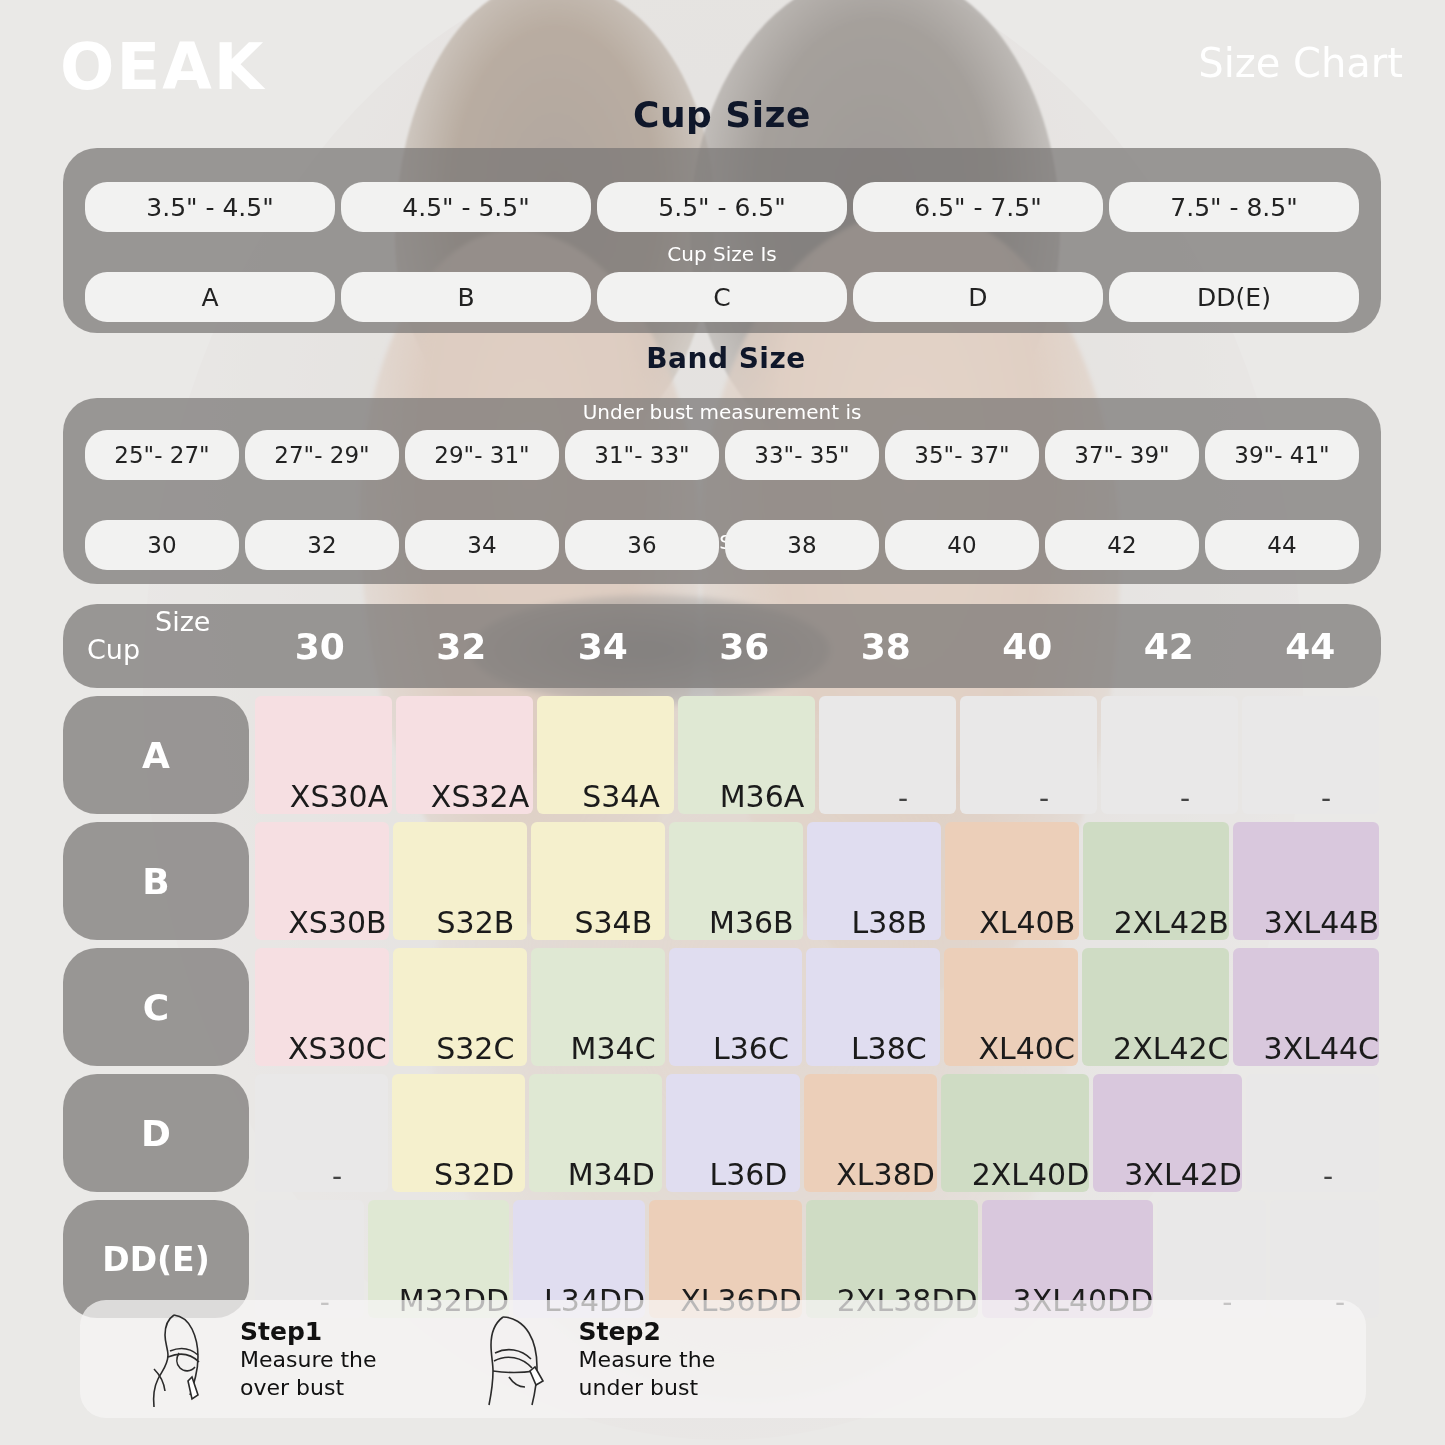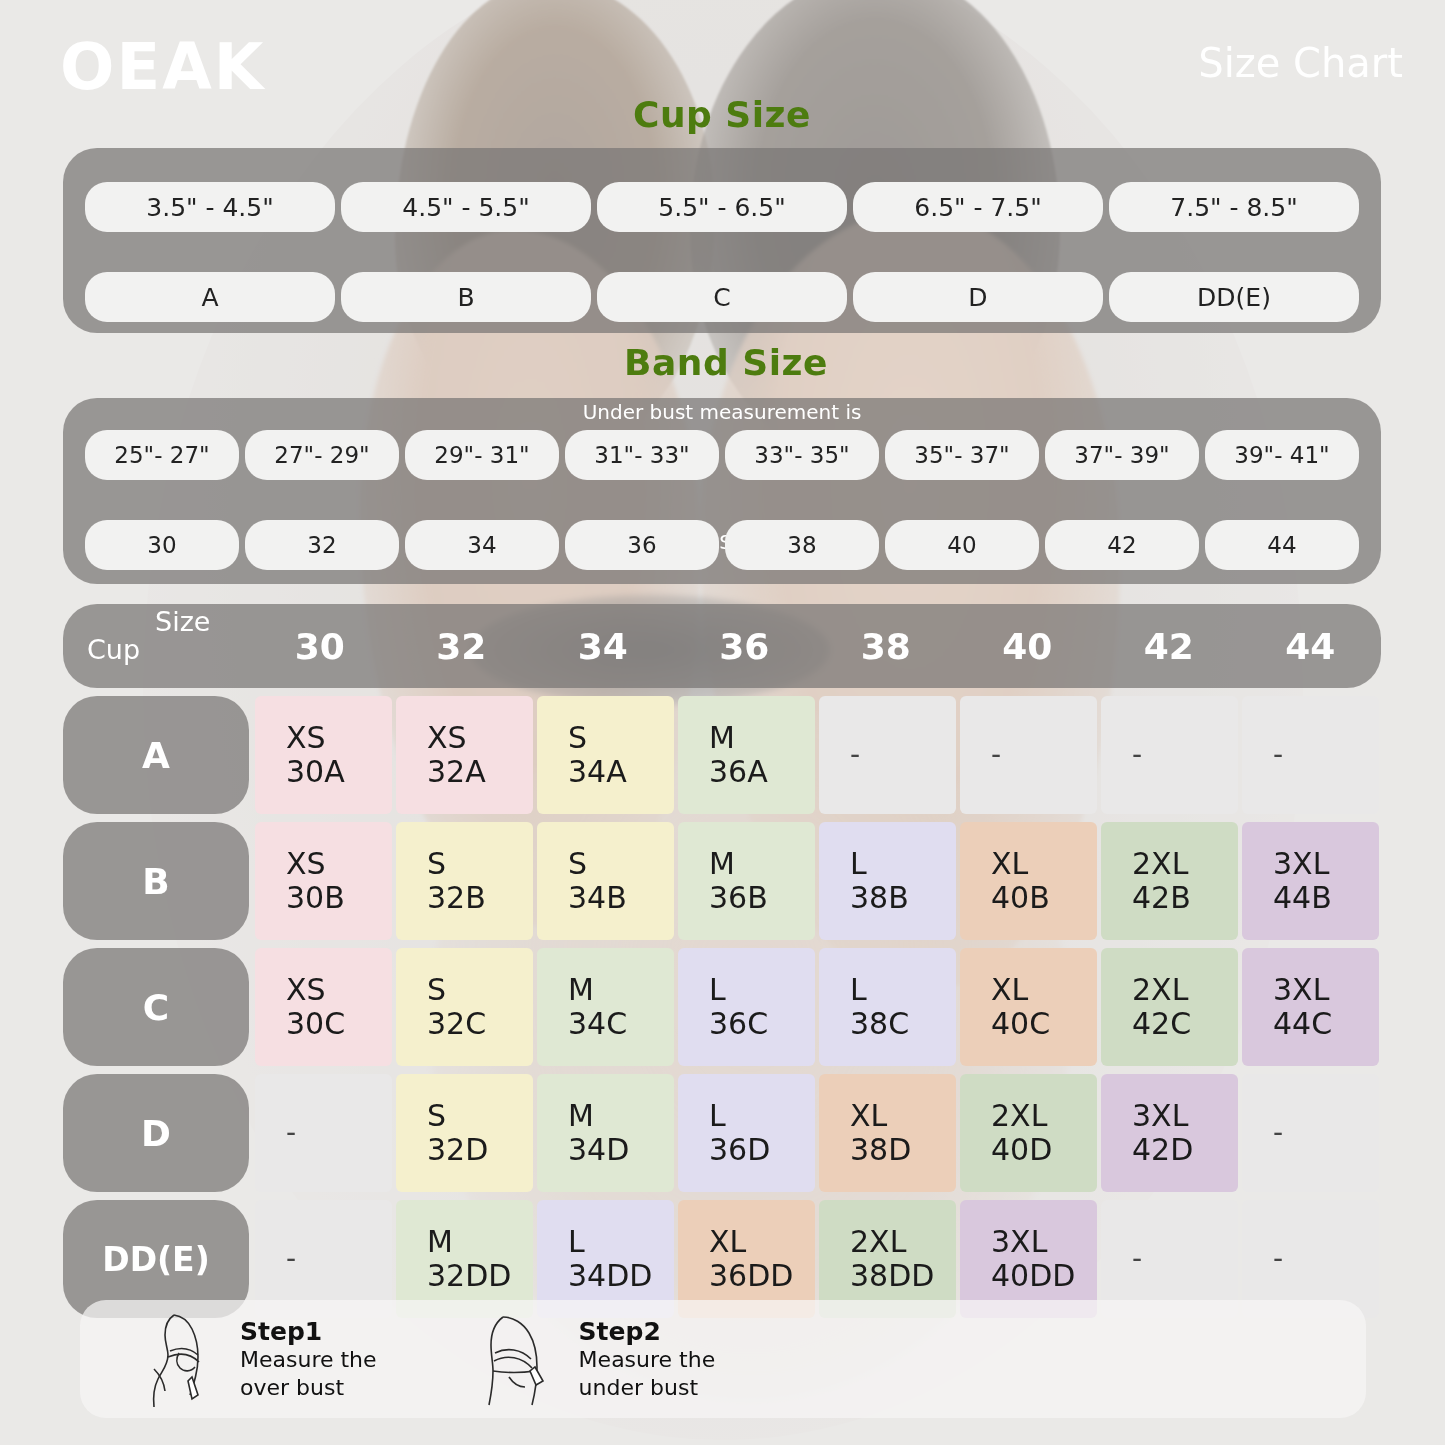"Cup Size" .panel-title { color: #4d7c0f -> #0f172a }
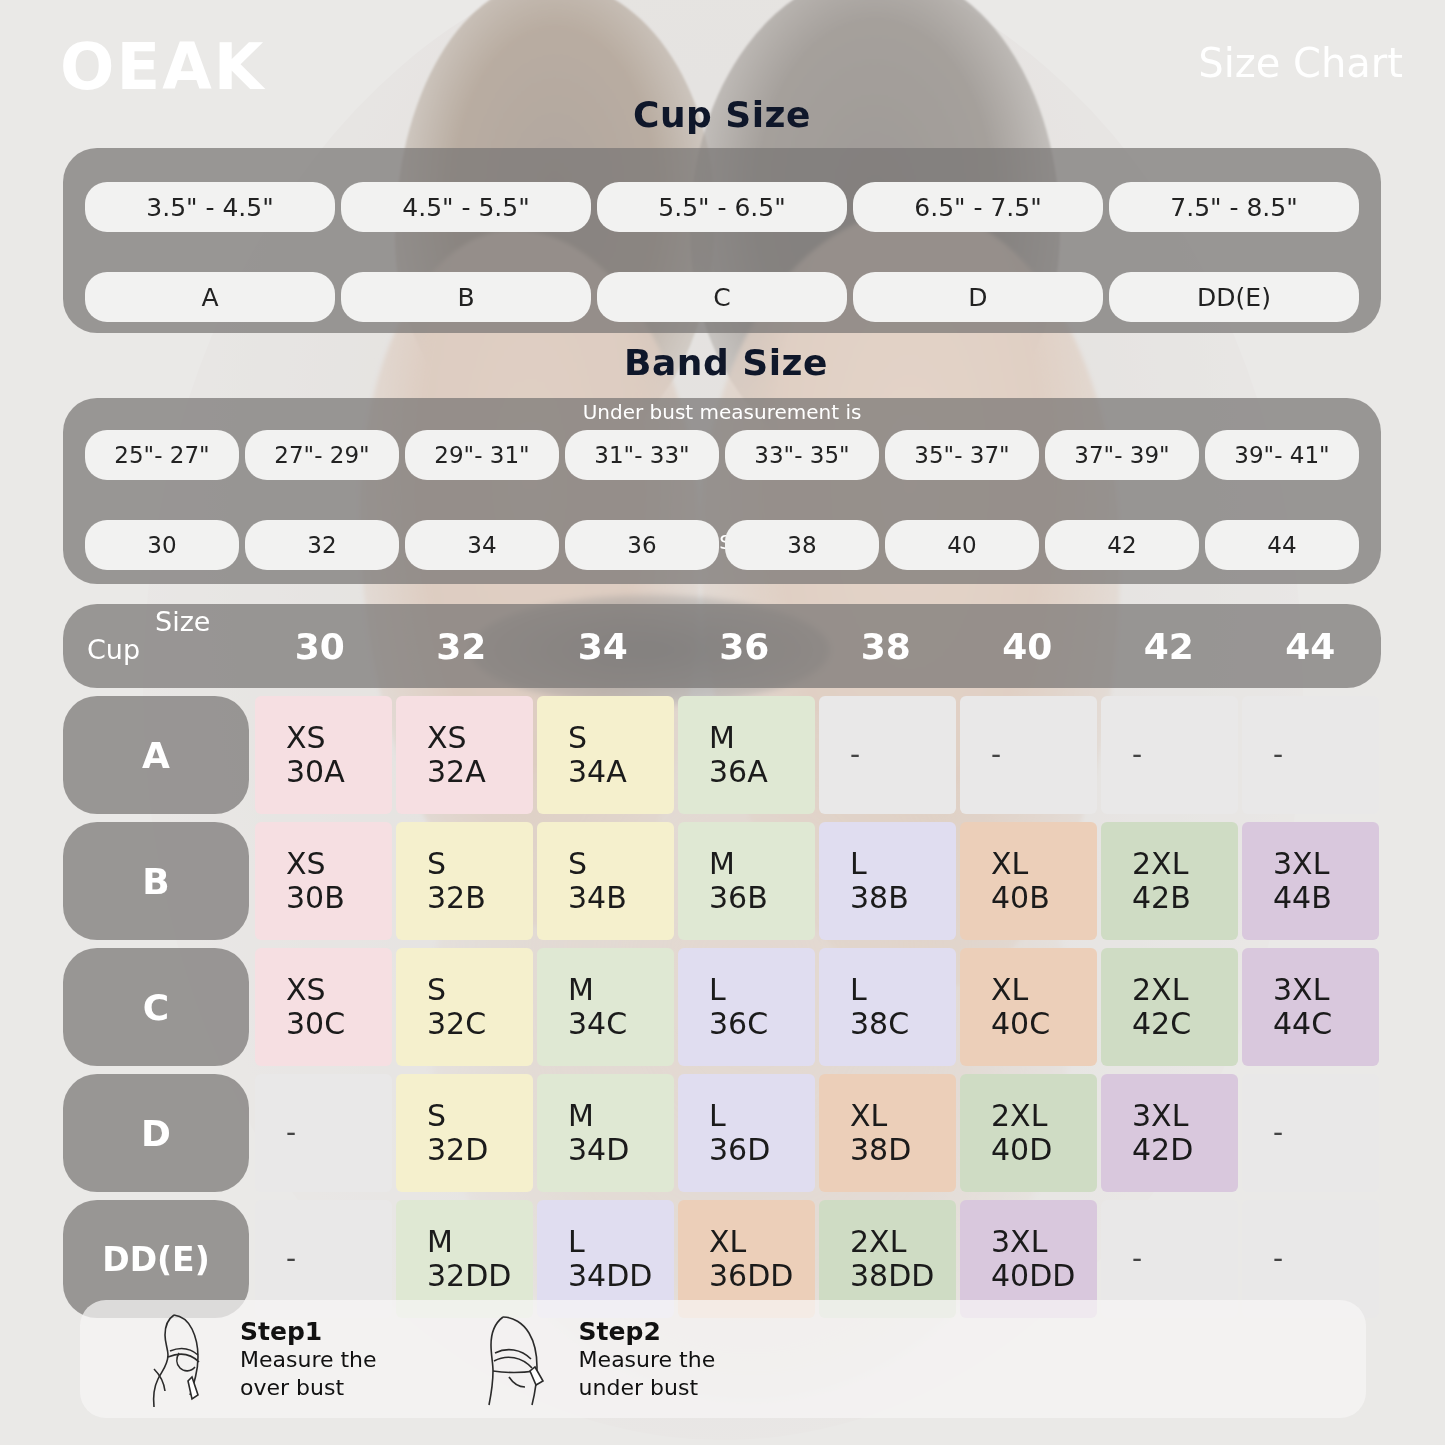"Cup Size Is" div.panel-sub { html: none -> <div>Cup Size Is</div> }
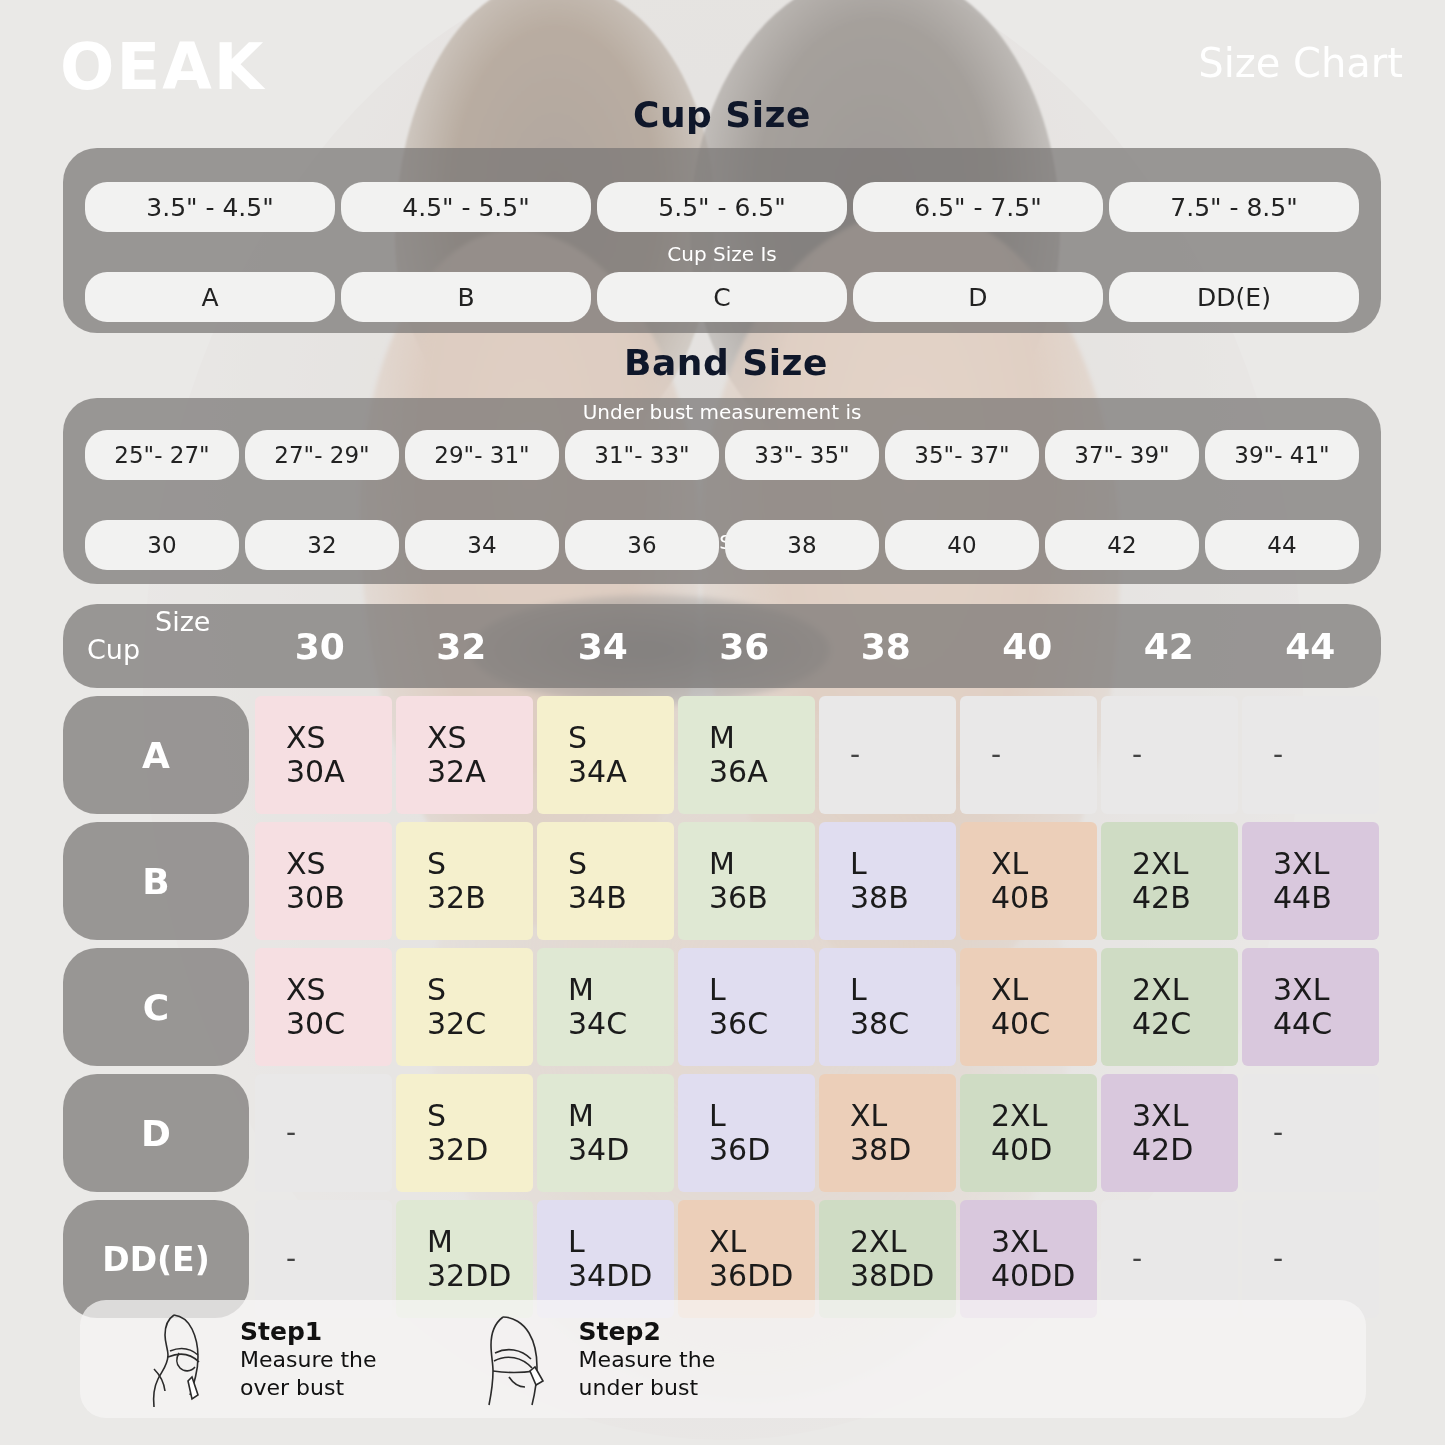"Band Size" #band-panel .panel-title { font-size: 36px -> 28px }
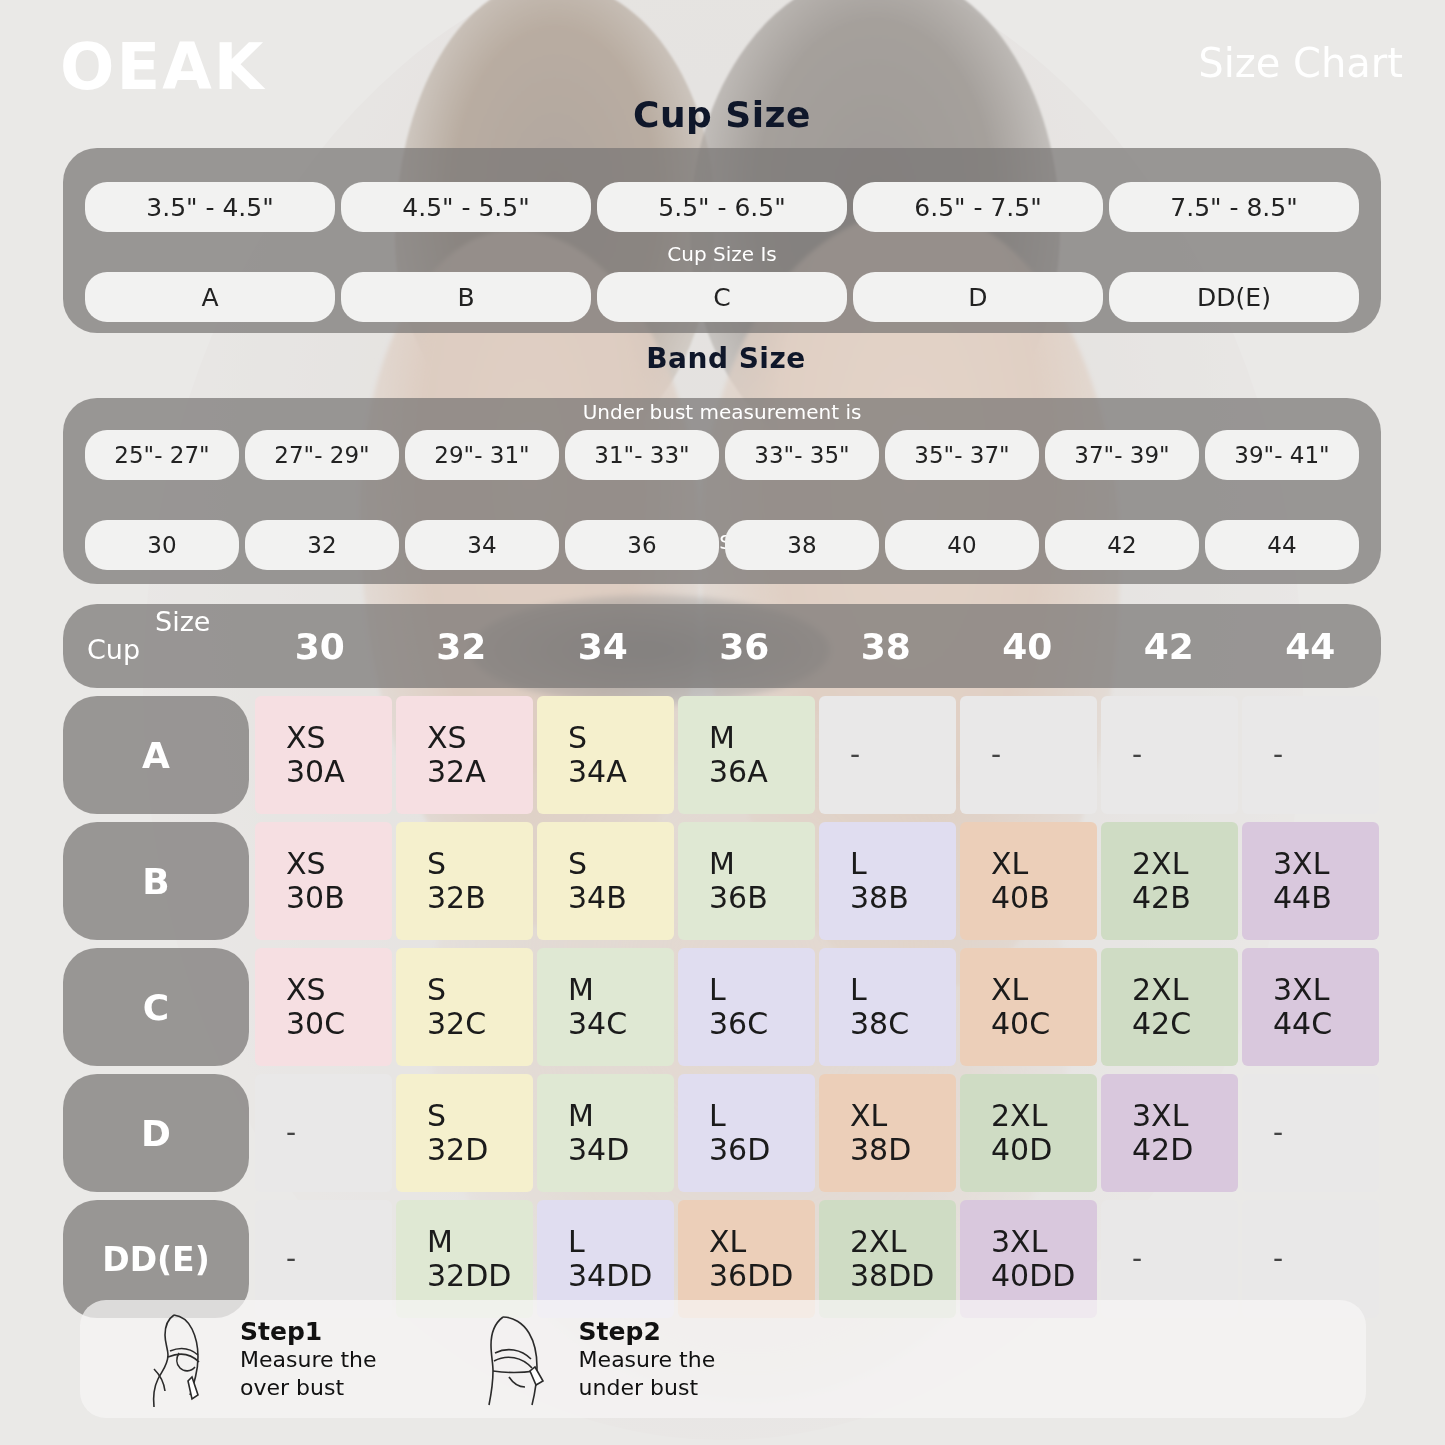"XS" .m-cell { align-items: flex-start -> flex-end; flex-direction: column -> row }
